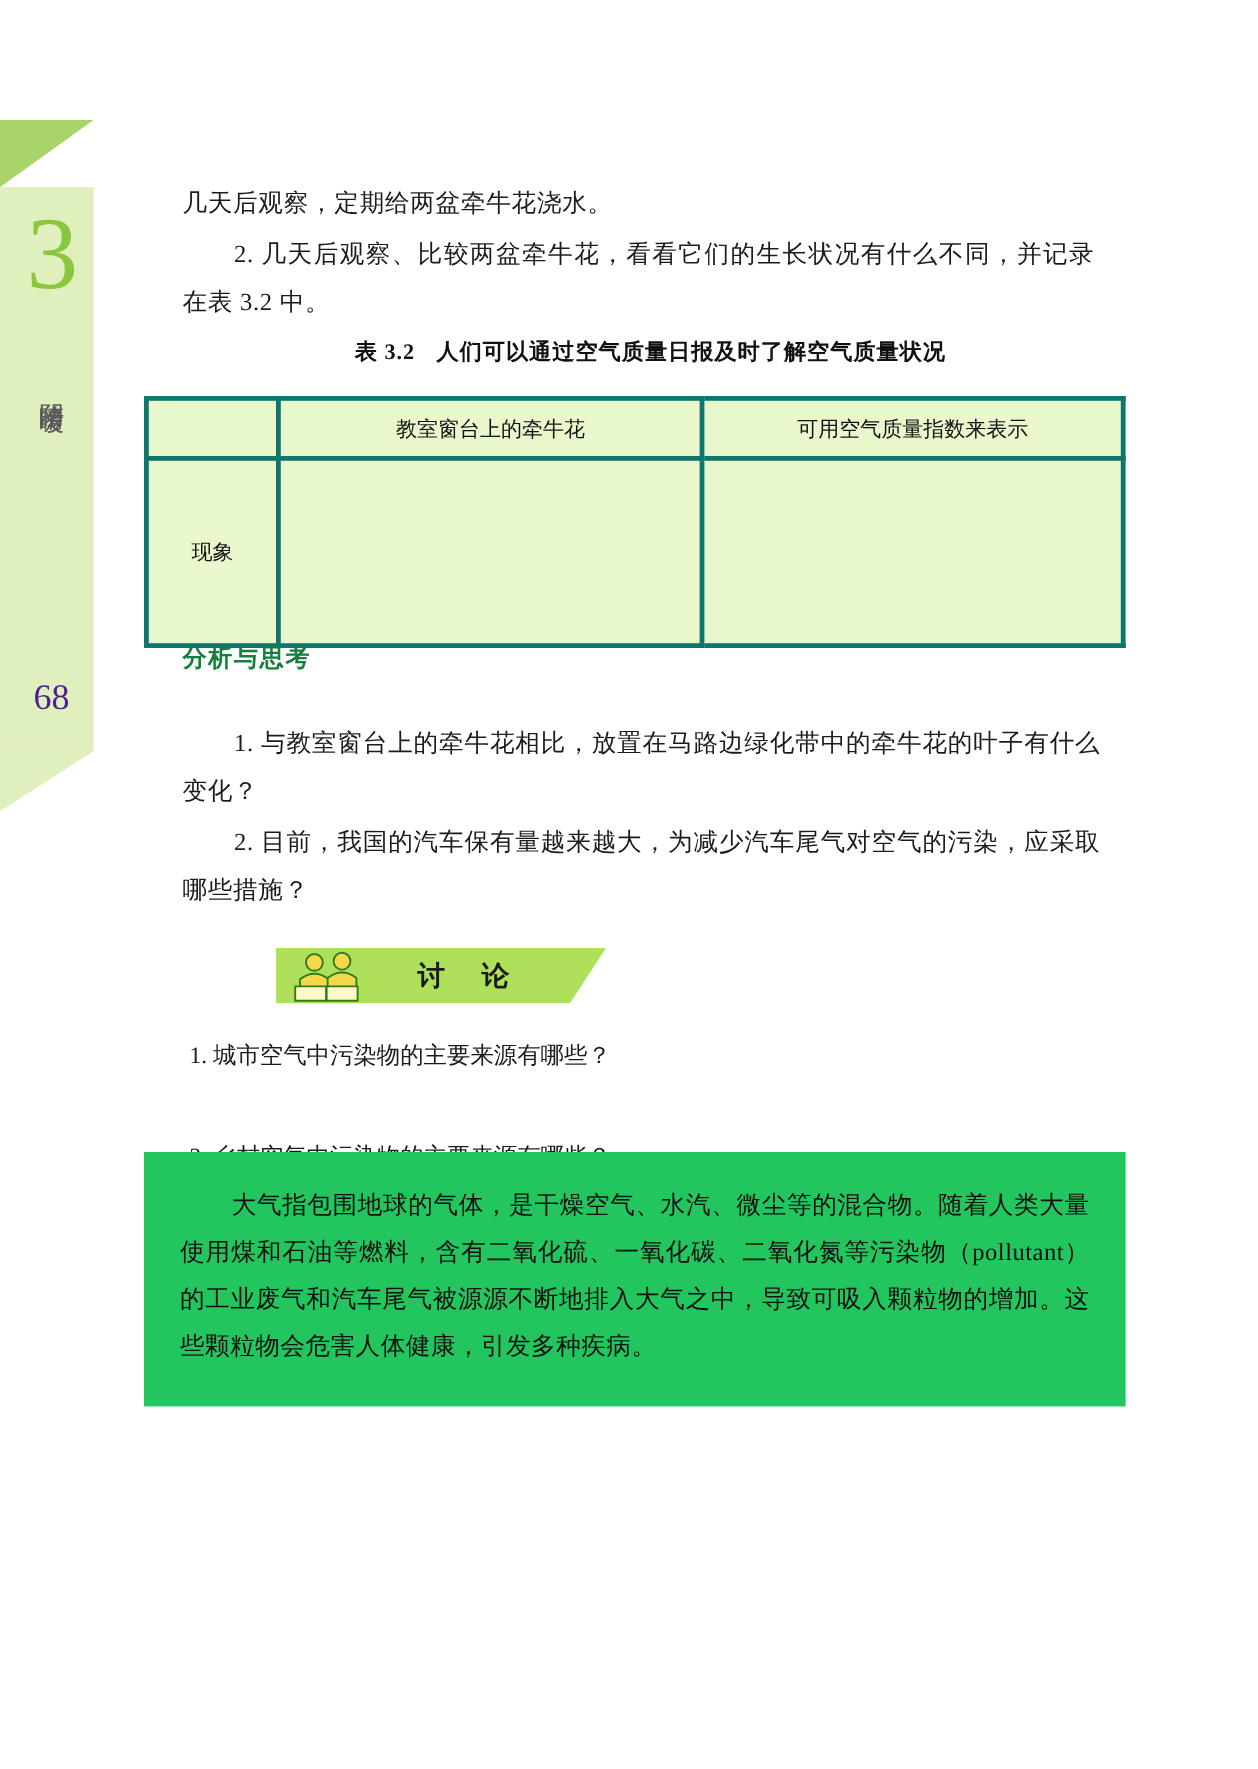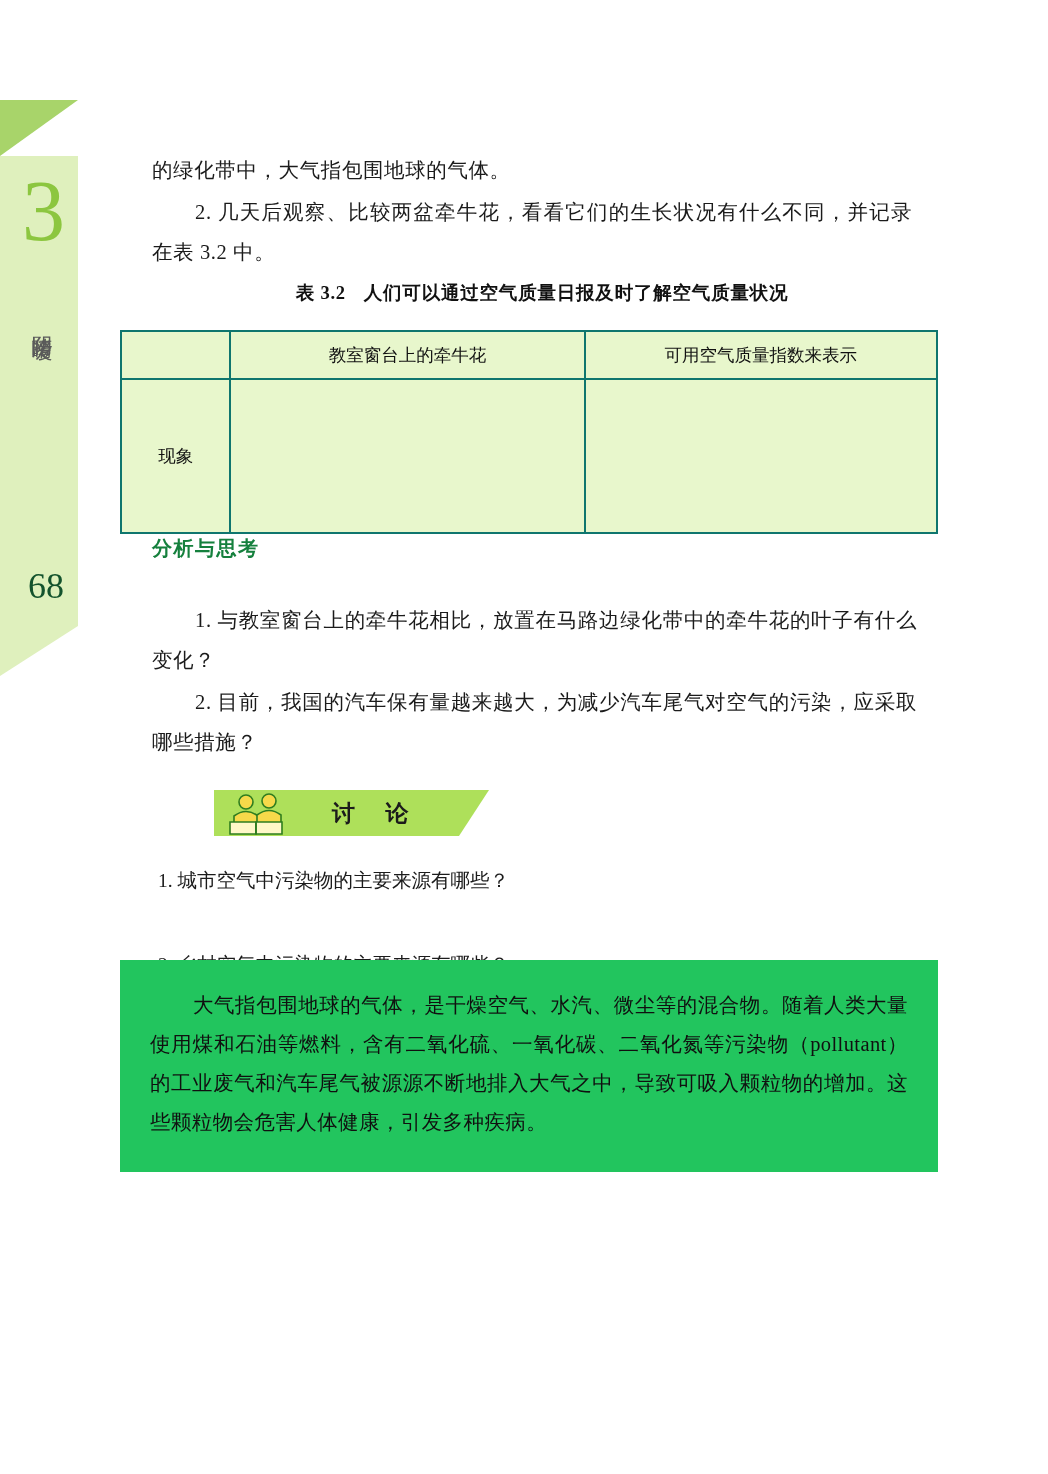"的绿化带中，大气指包围地球的气体。" p.para { text: 的绿化带中，大气指包围地球的气体 -> 几天后观察，定期给两盆牵牛花浇水 }
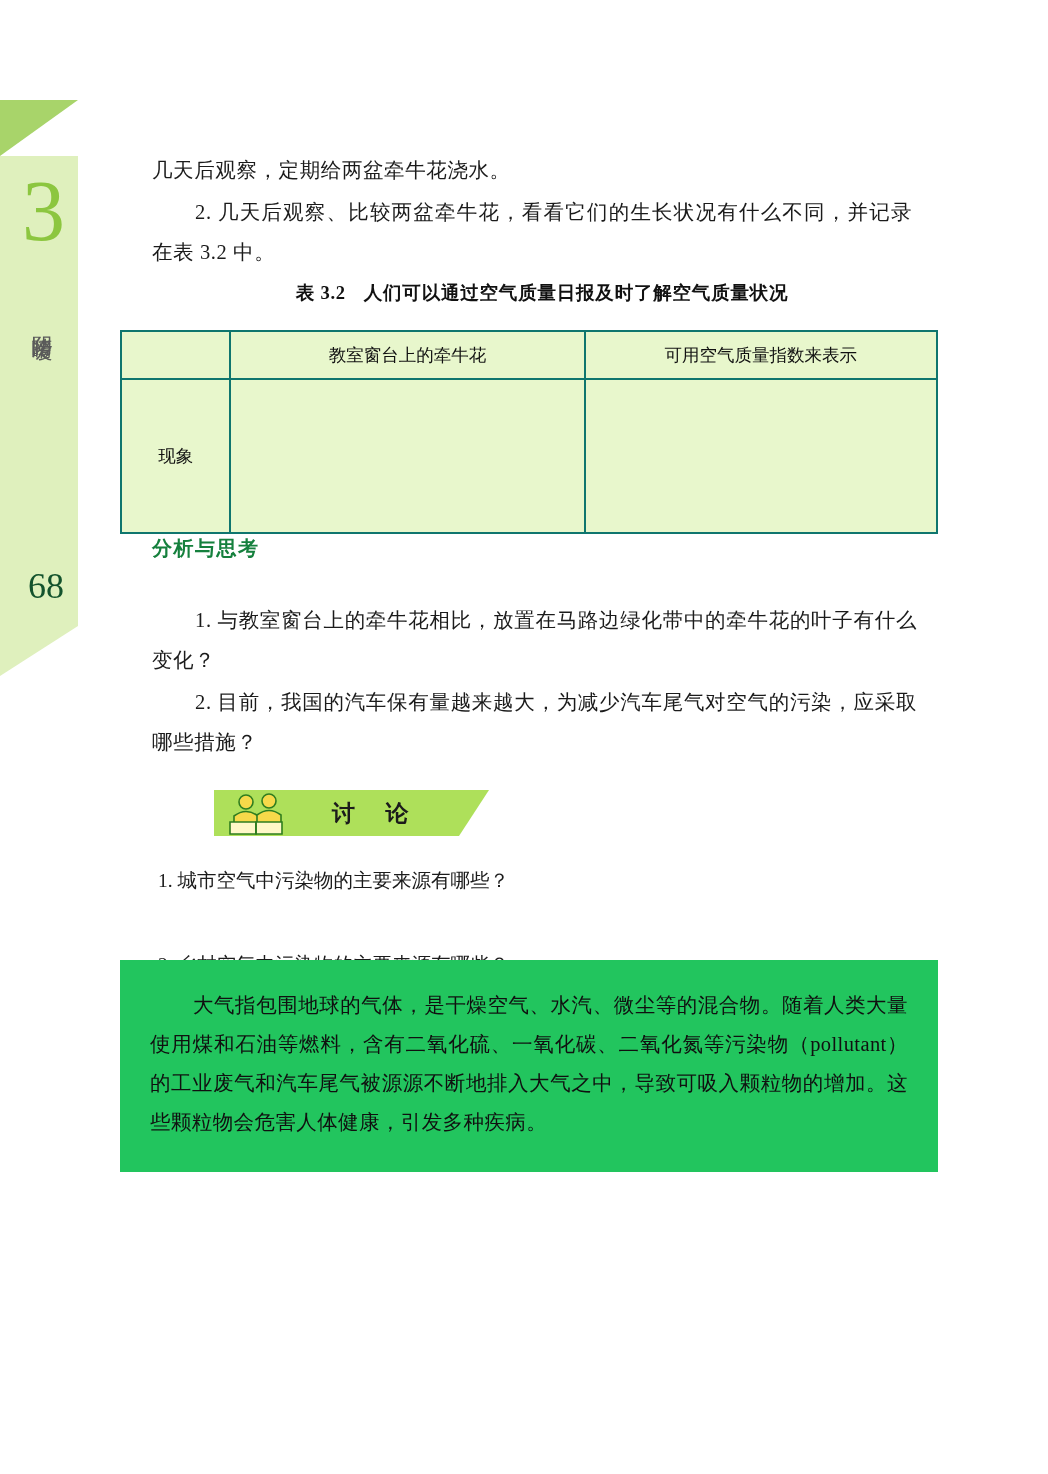"教室窗台上的牵牛花" table.exp th, table.exp td { border: 2px solid #0f766e -> 4px solid #0f766e }
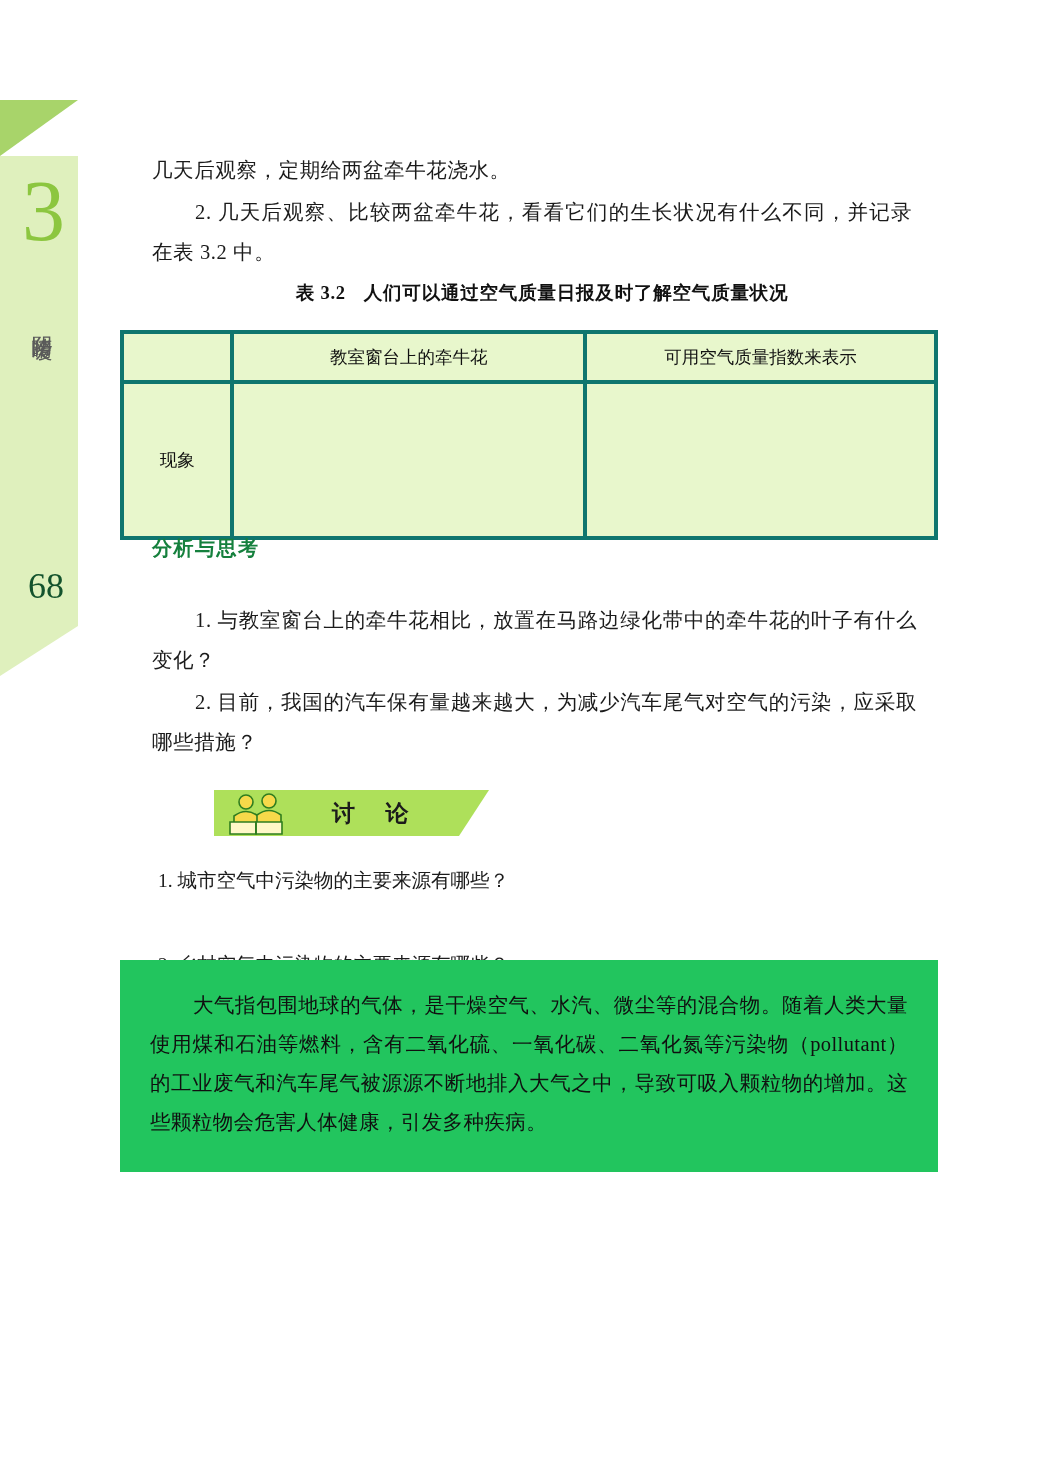"68" .page-number { color: #14532d -> #4c1d95; font-size: 36px -> 30px }
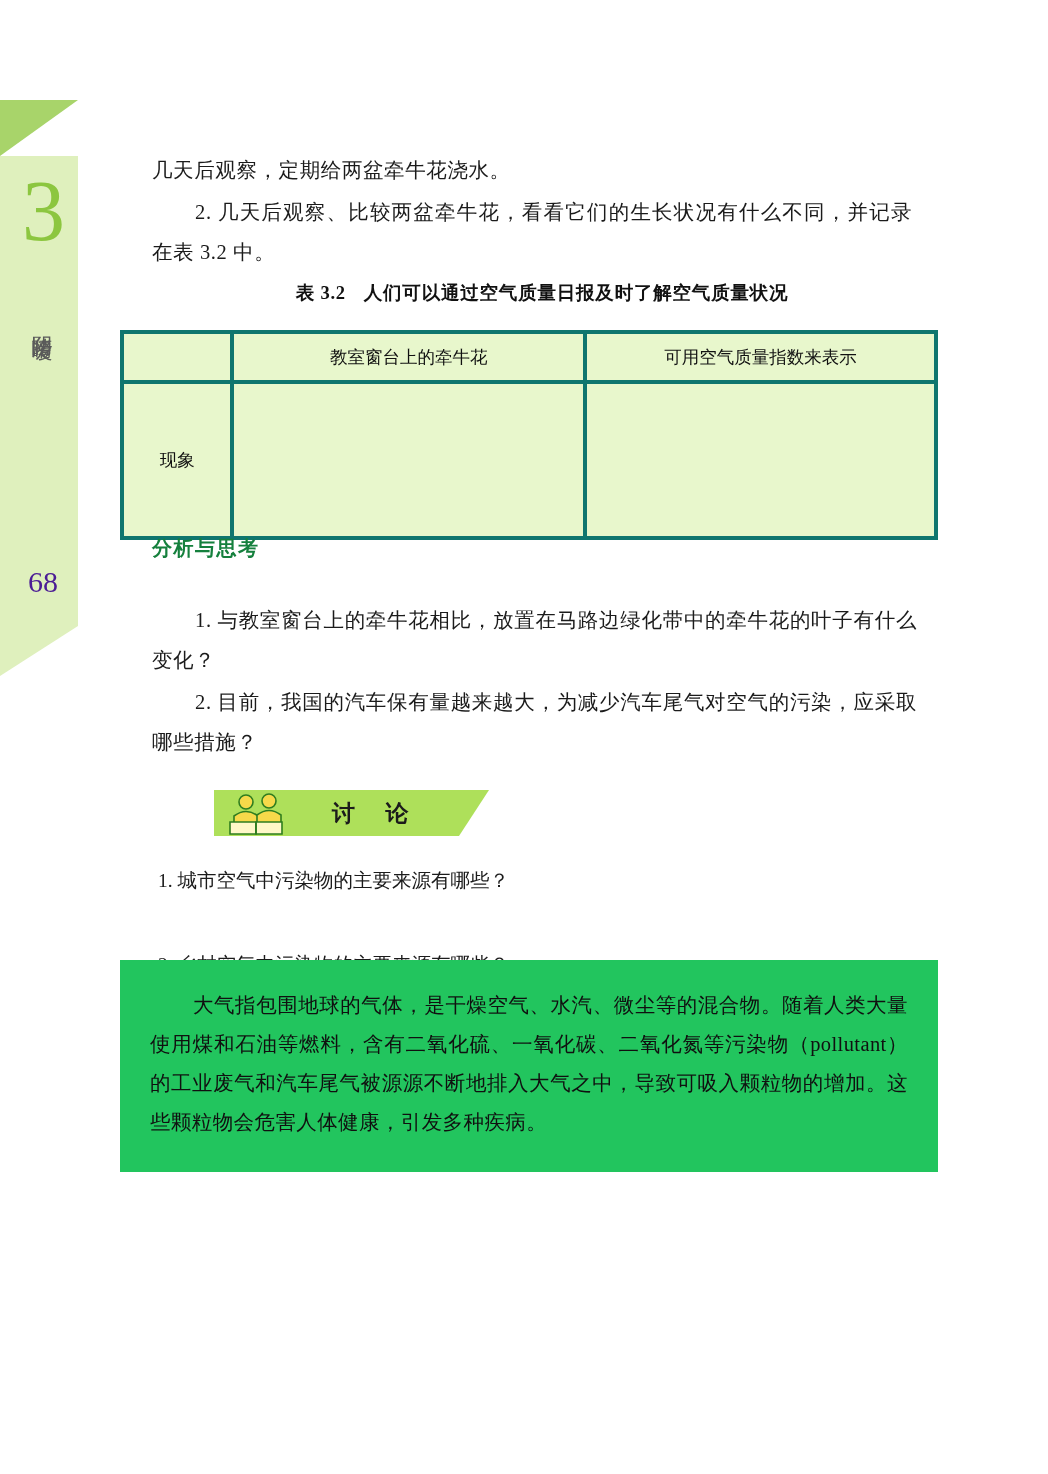"讨 论" .discuss { left: 94px -> 110px }
